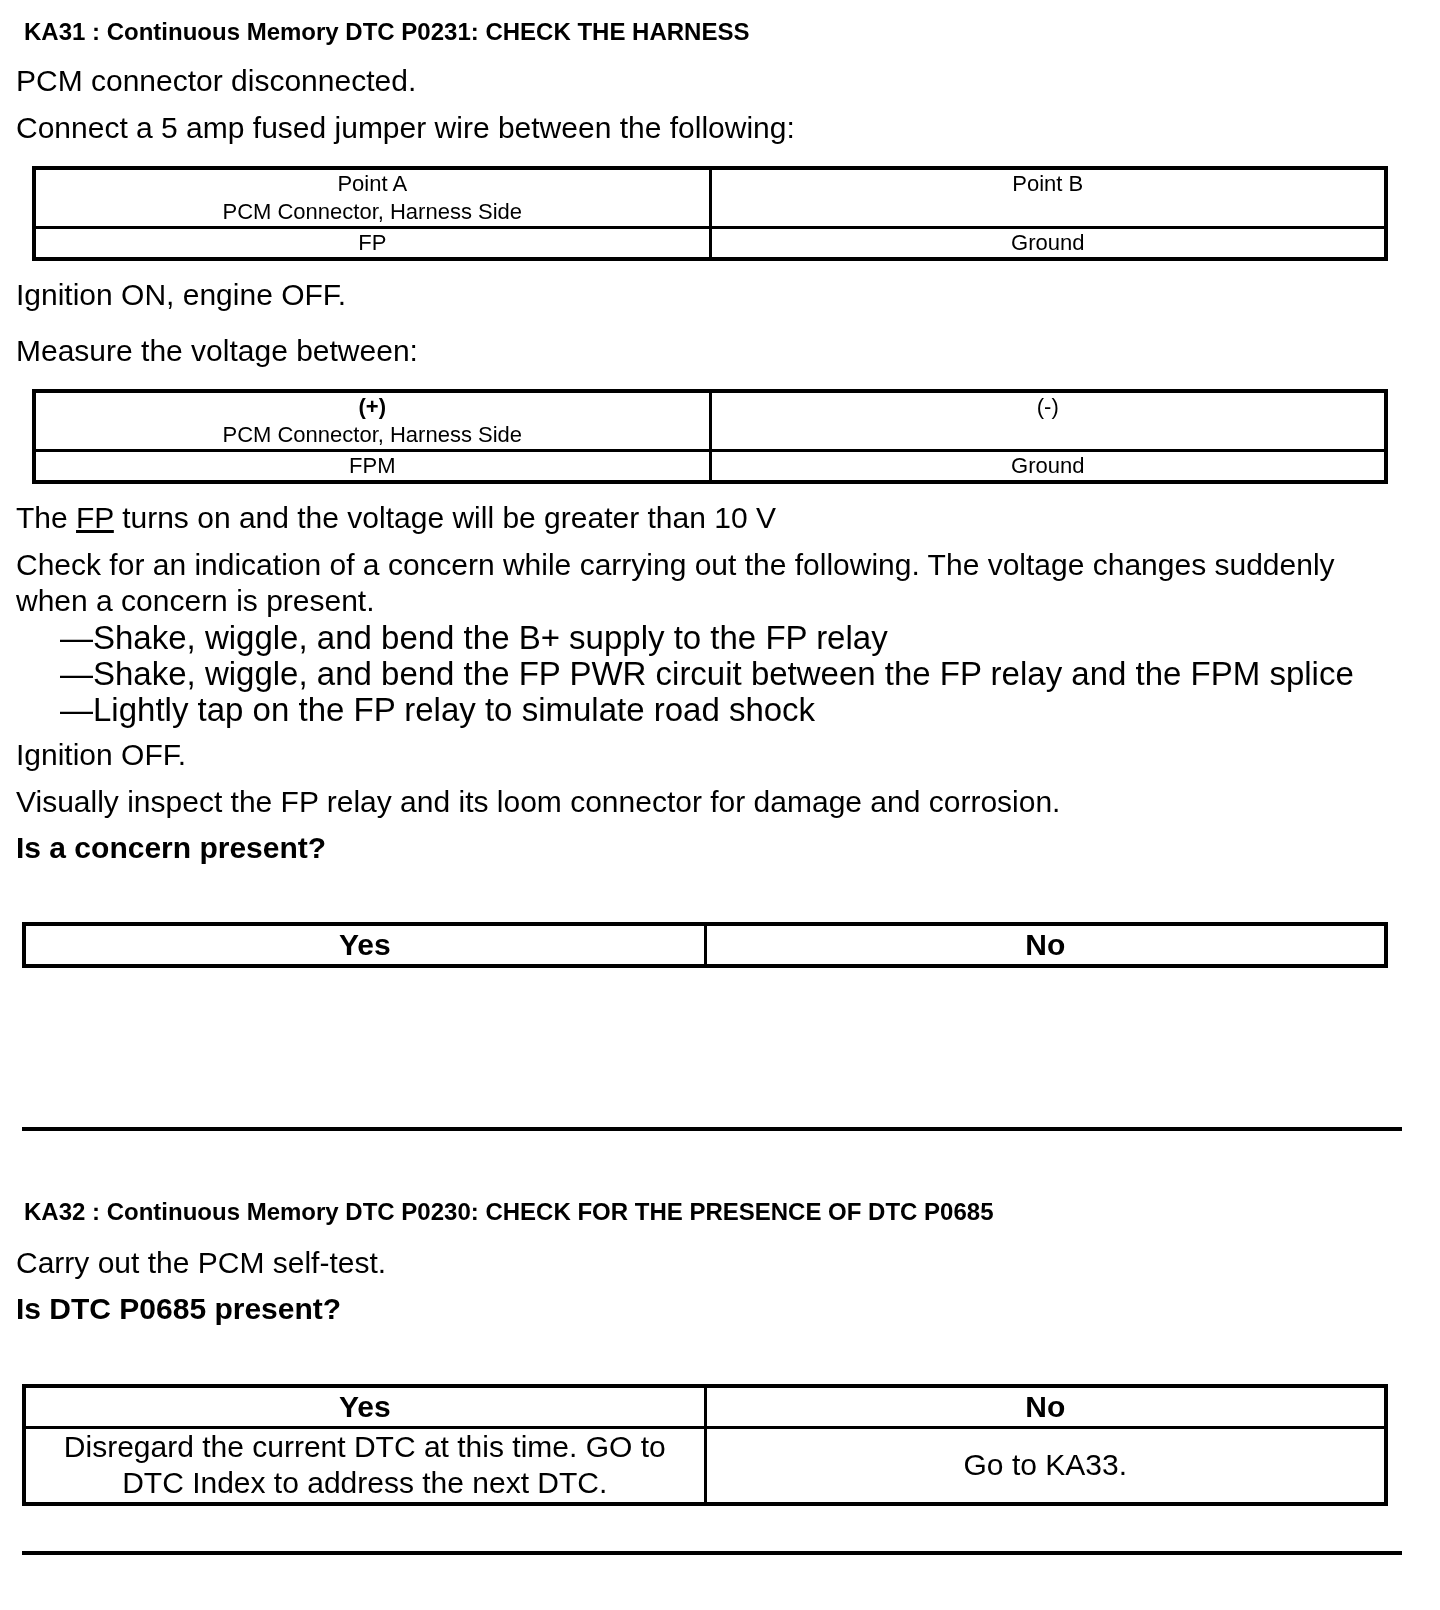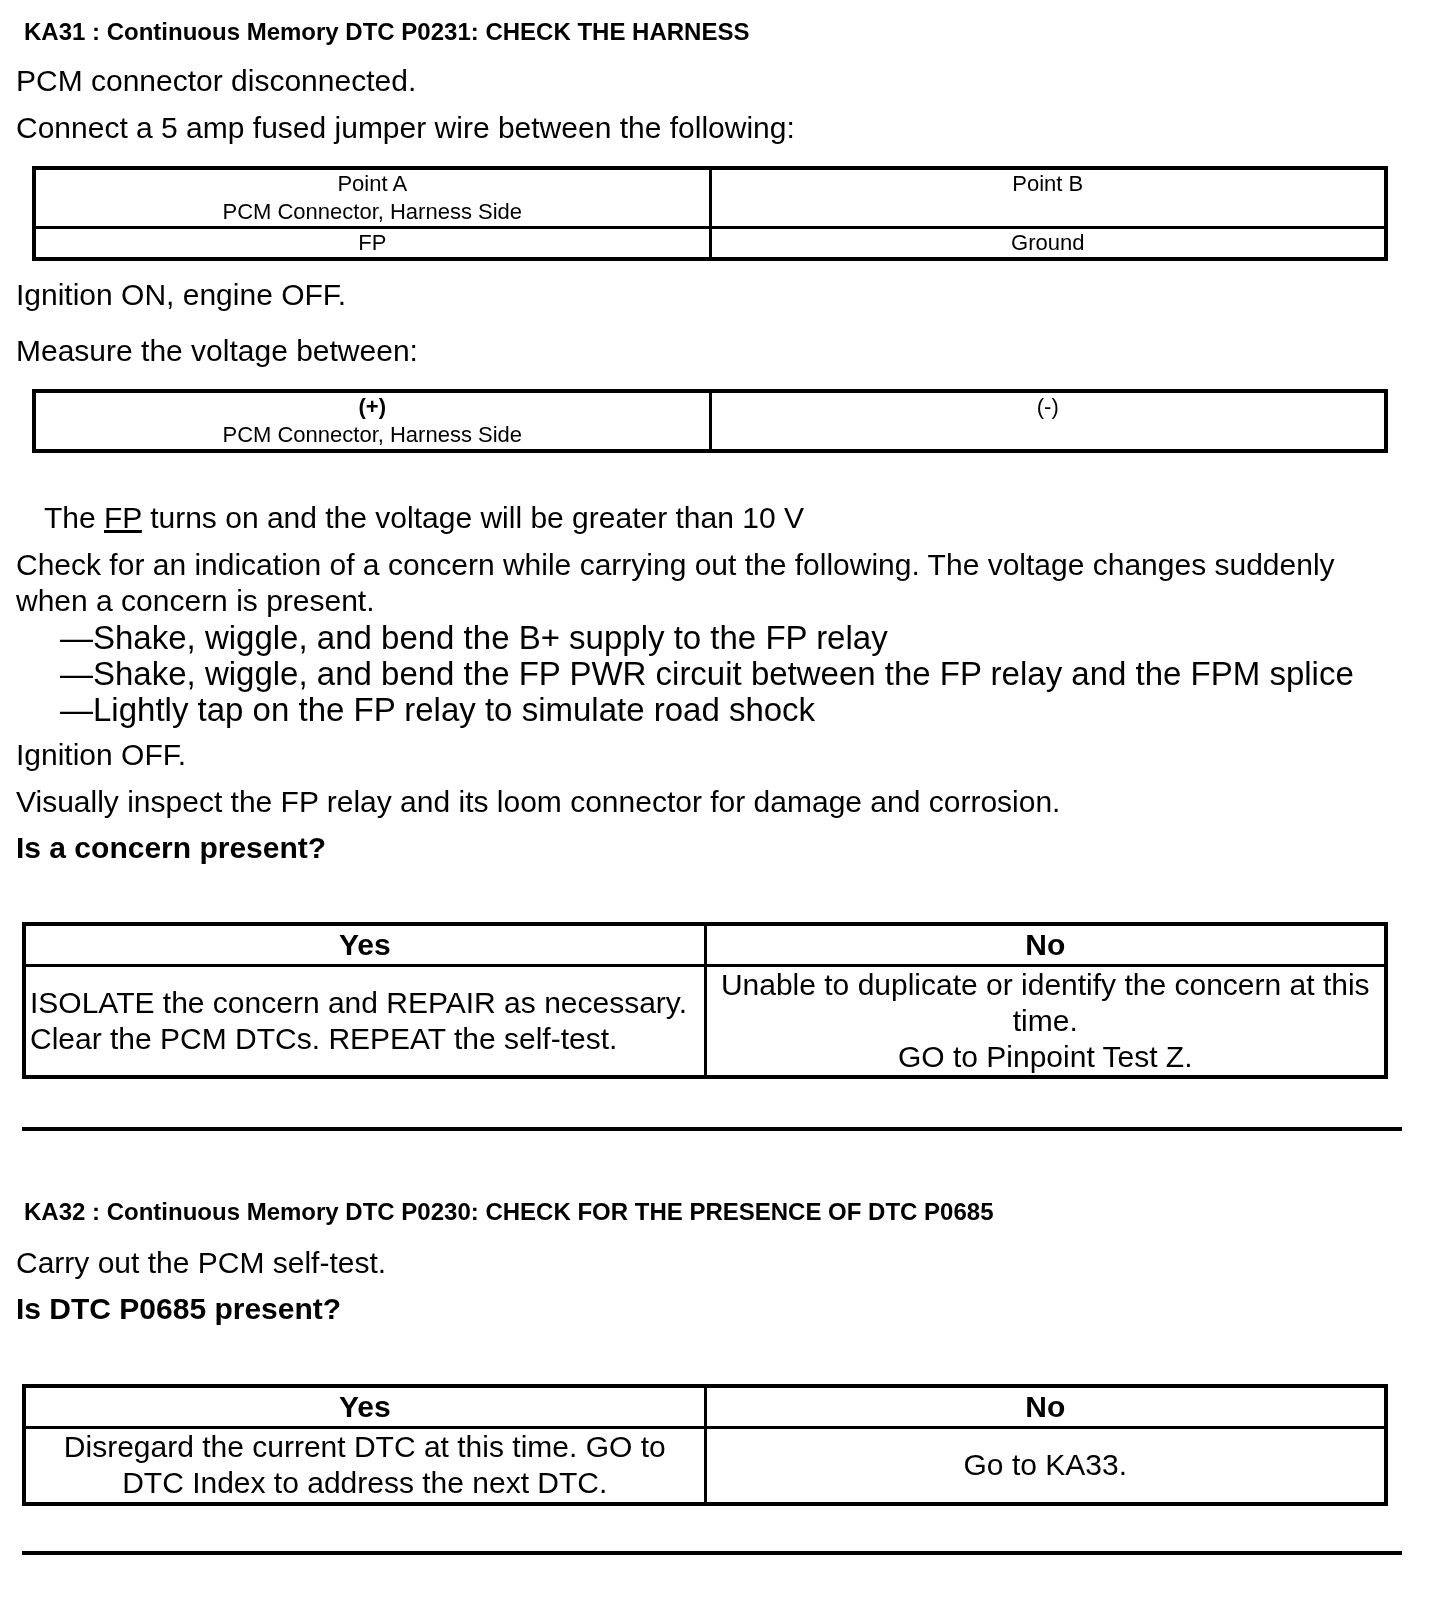"FPM" tr { html: none -> <tr> <td>FPM</td> <td>Ground</td> </tr> }
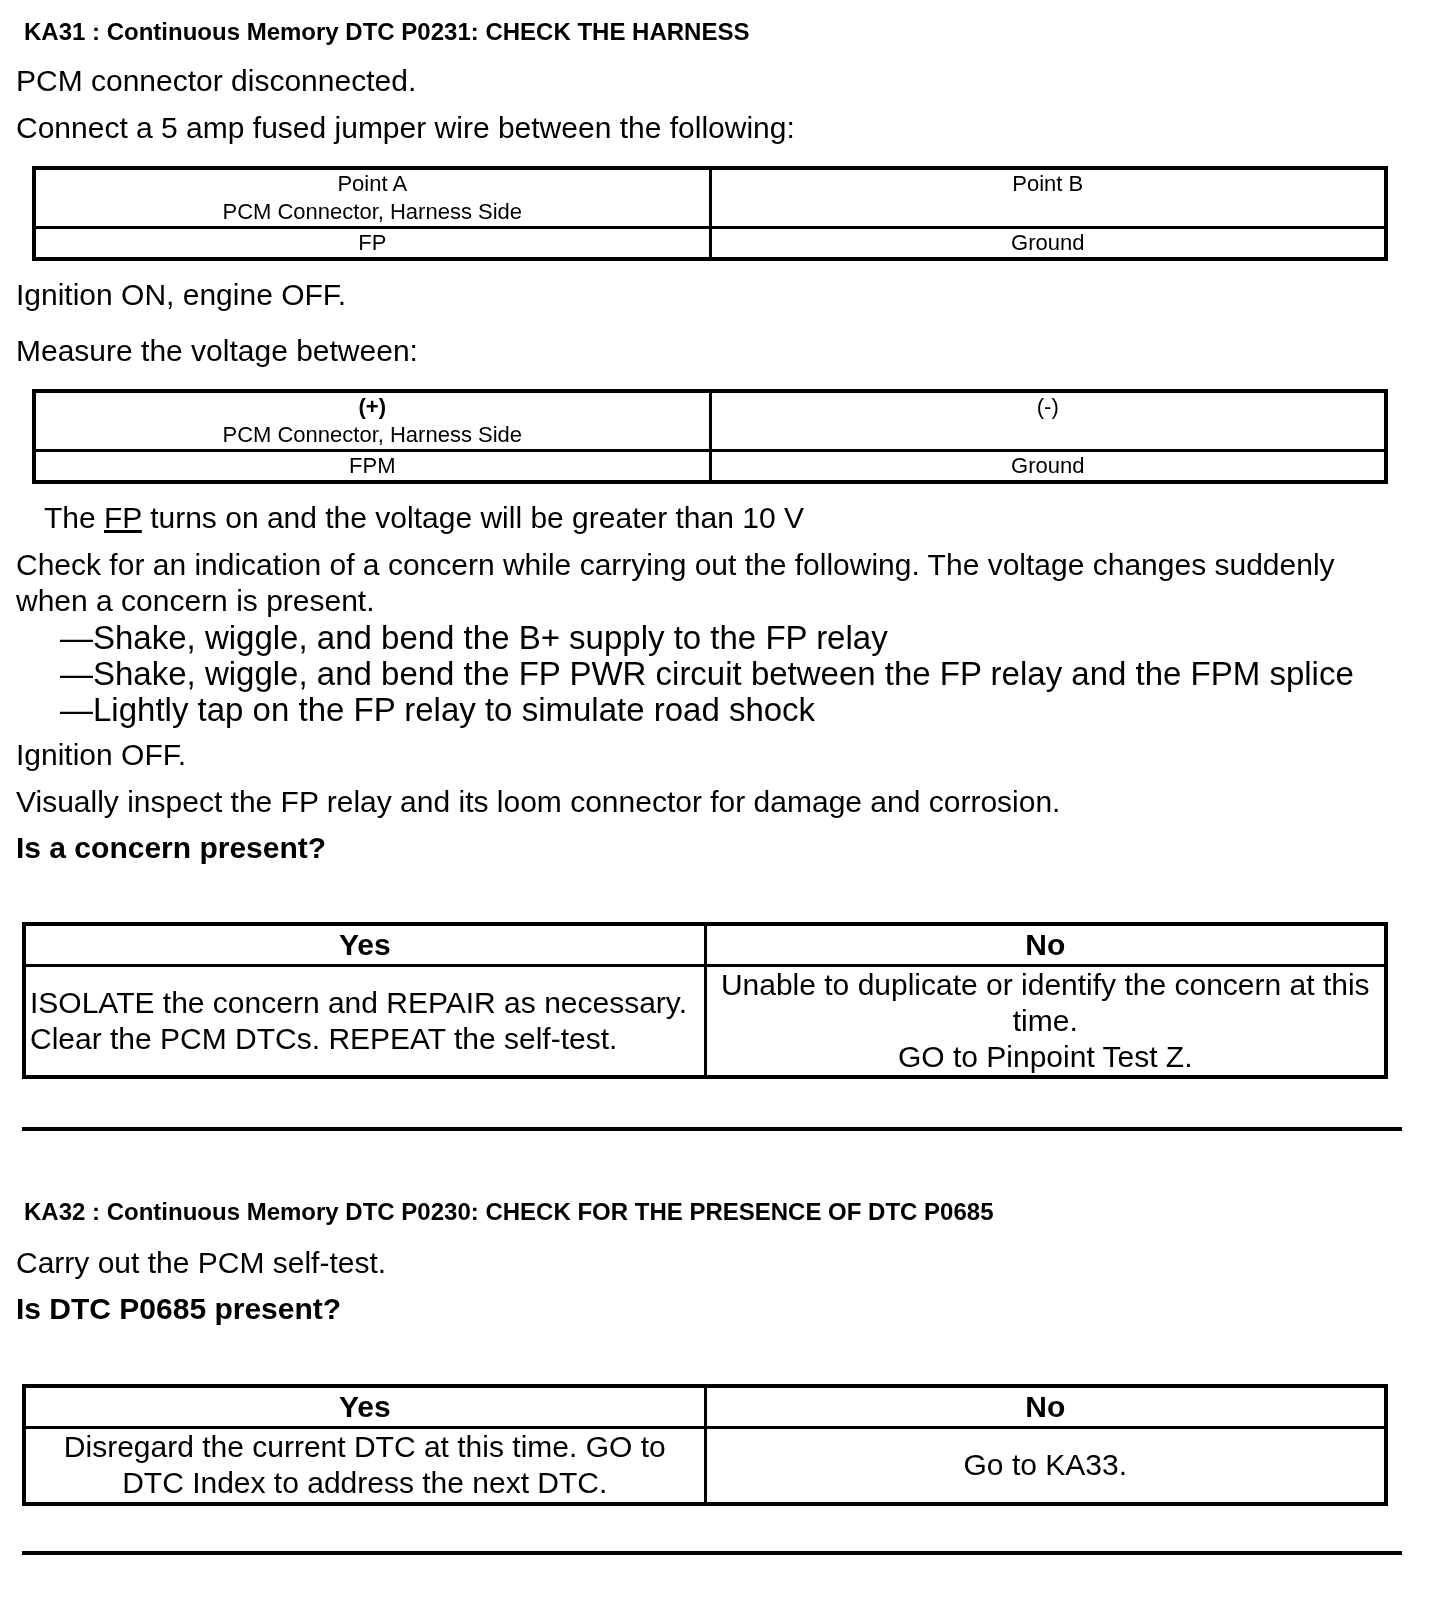"The FP turns on and" div.abs { margin-left: 28px -> none }
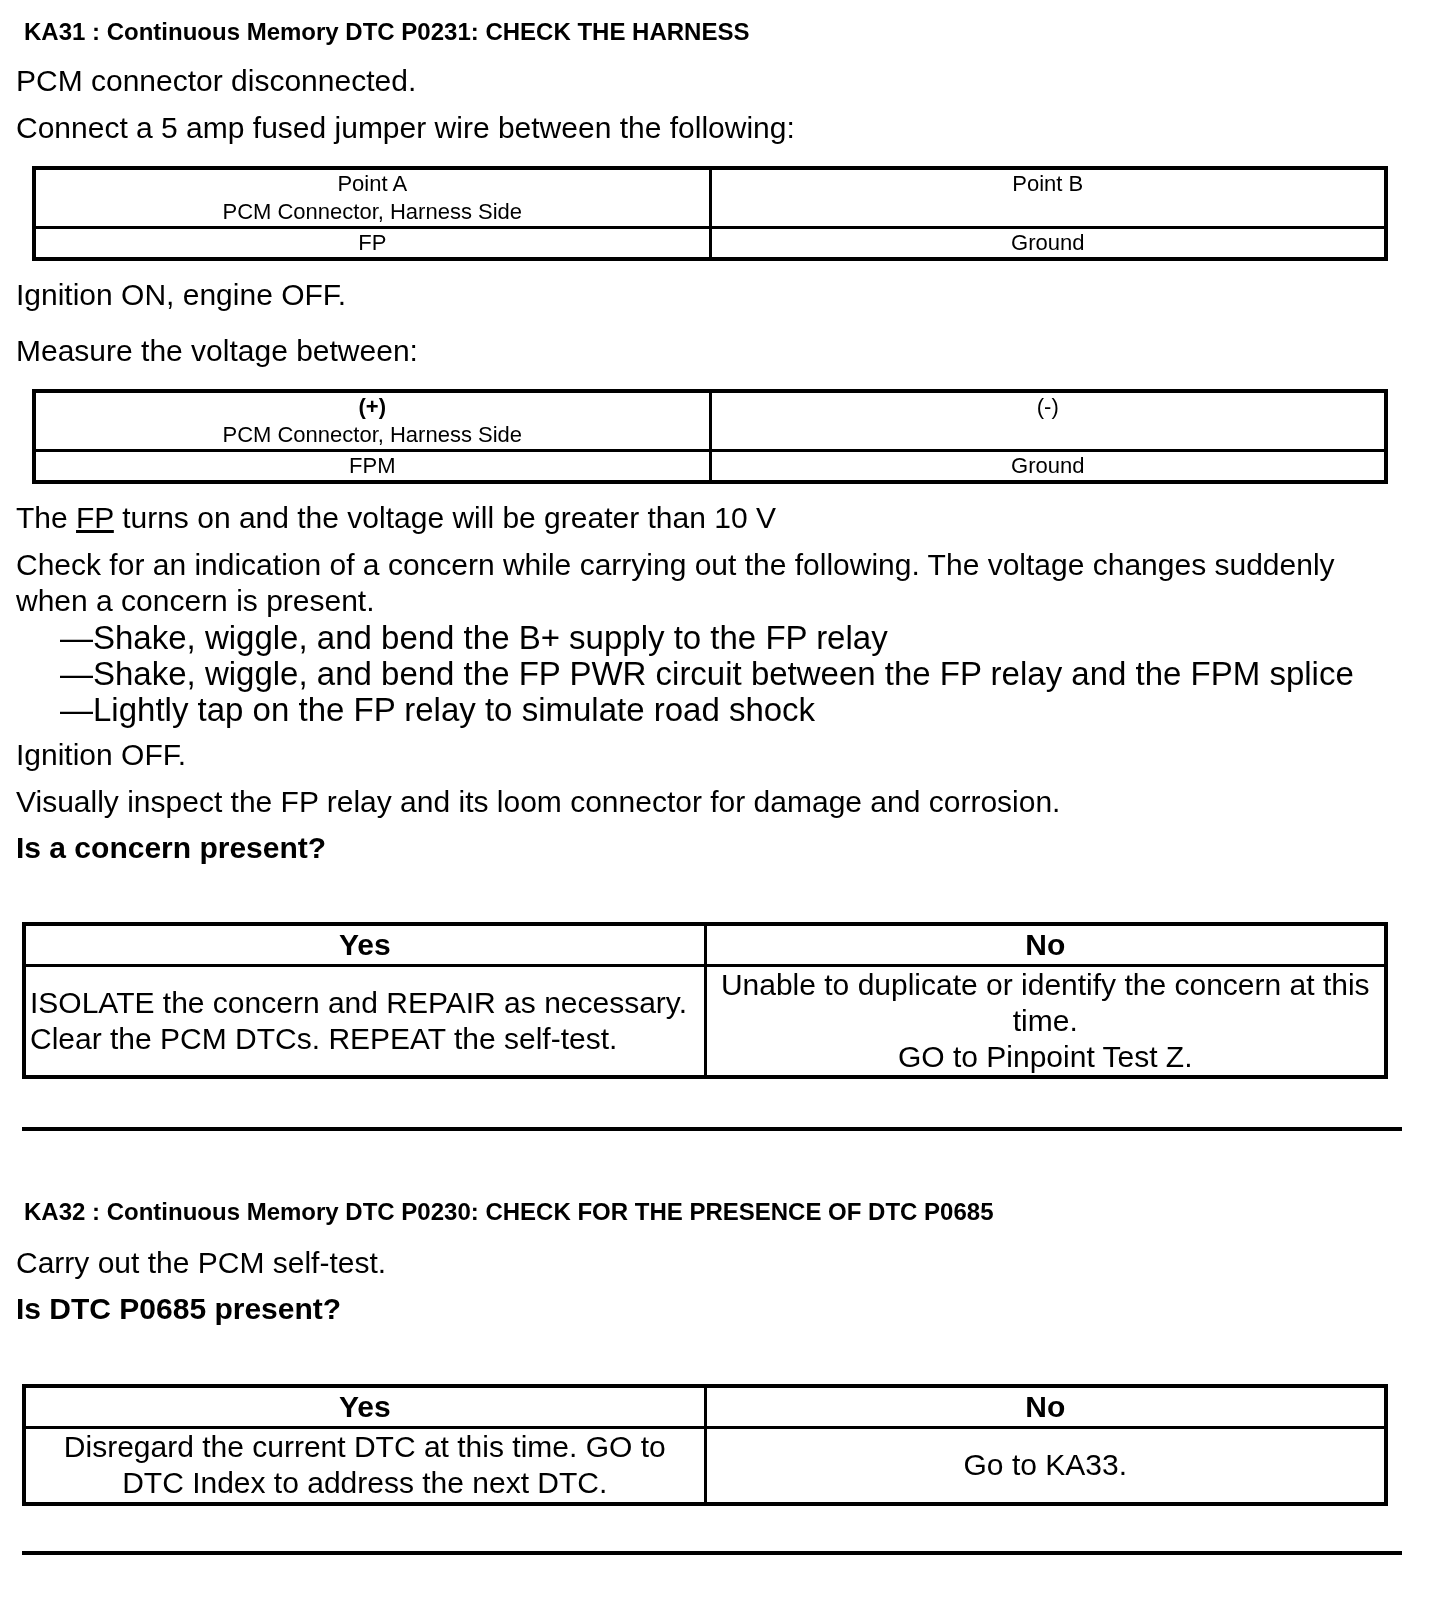"ISOLATE the concern and REPAIR" tr { html: <tr> <td> <div>ISOLATE the concern and REPAIR as necessary.</div> <div>Clear the PCM DTCs. REPEAT the self-test.</div> </td> <td> <div>Unable to duplicate or identify the concern at this time.</div> <div>GO to Pinpoint Test Z.</div> </td> </tr> -> none }
